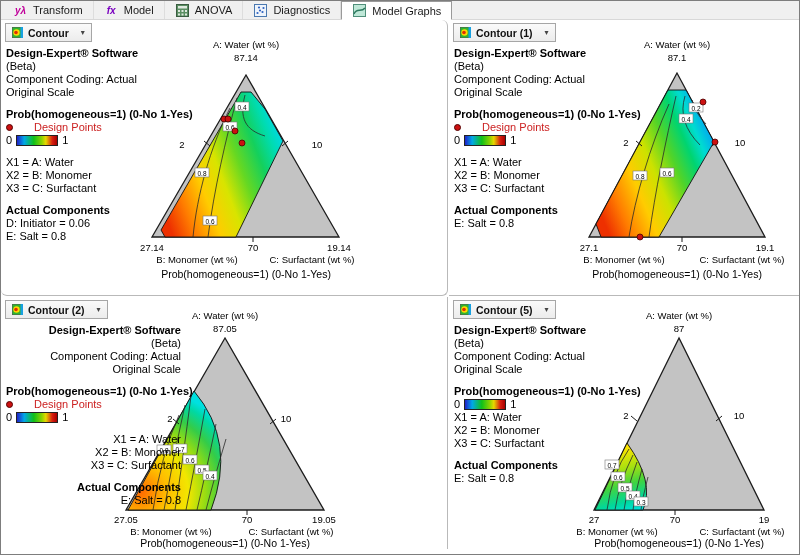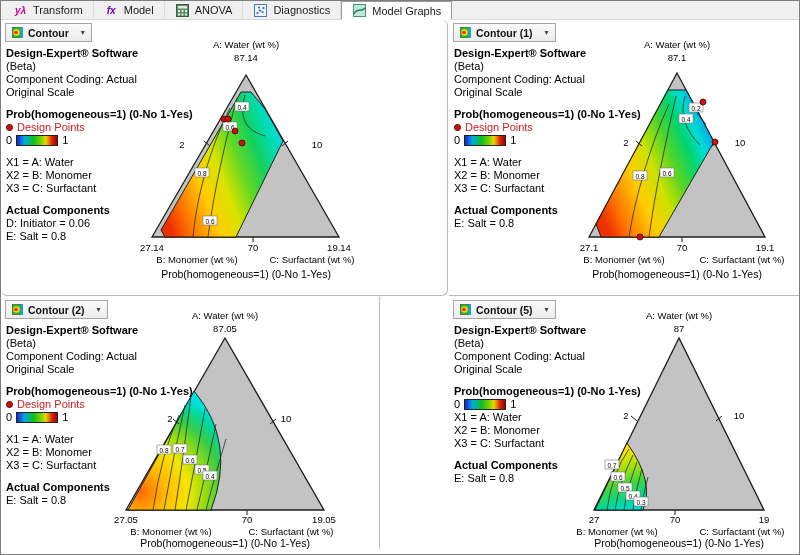"Design Points" .dp-row { gap: 4px -> 21px }
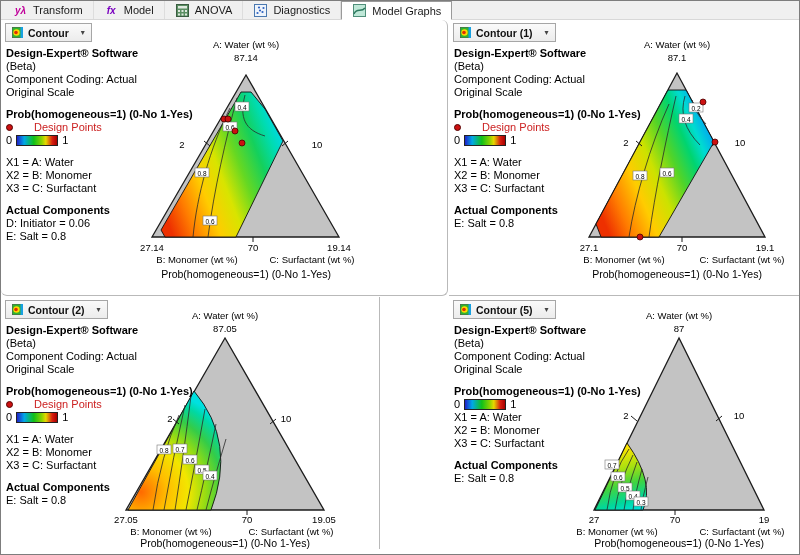"Contour (2)" #p2 { text-align: none -> right; width: 379px -> 447px }
